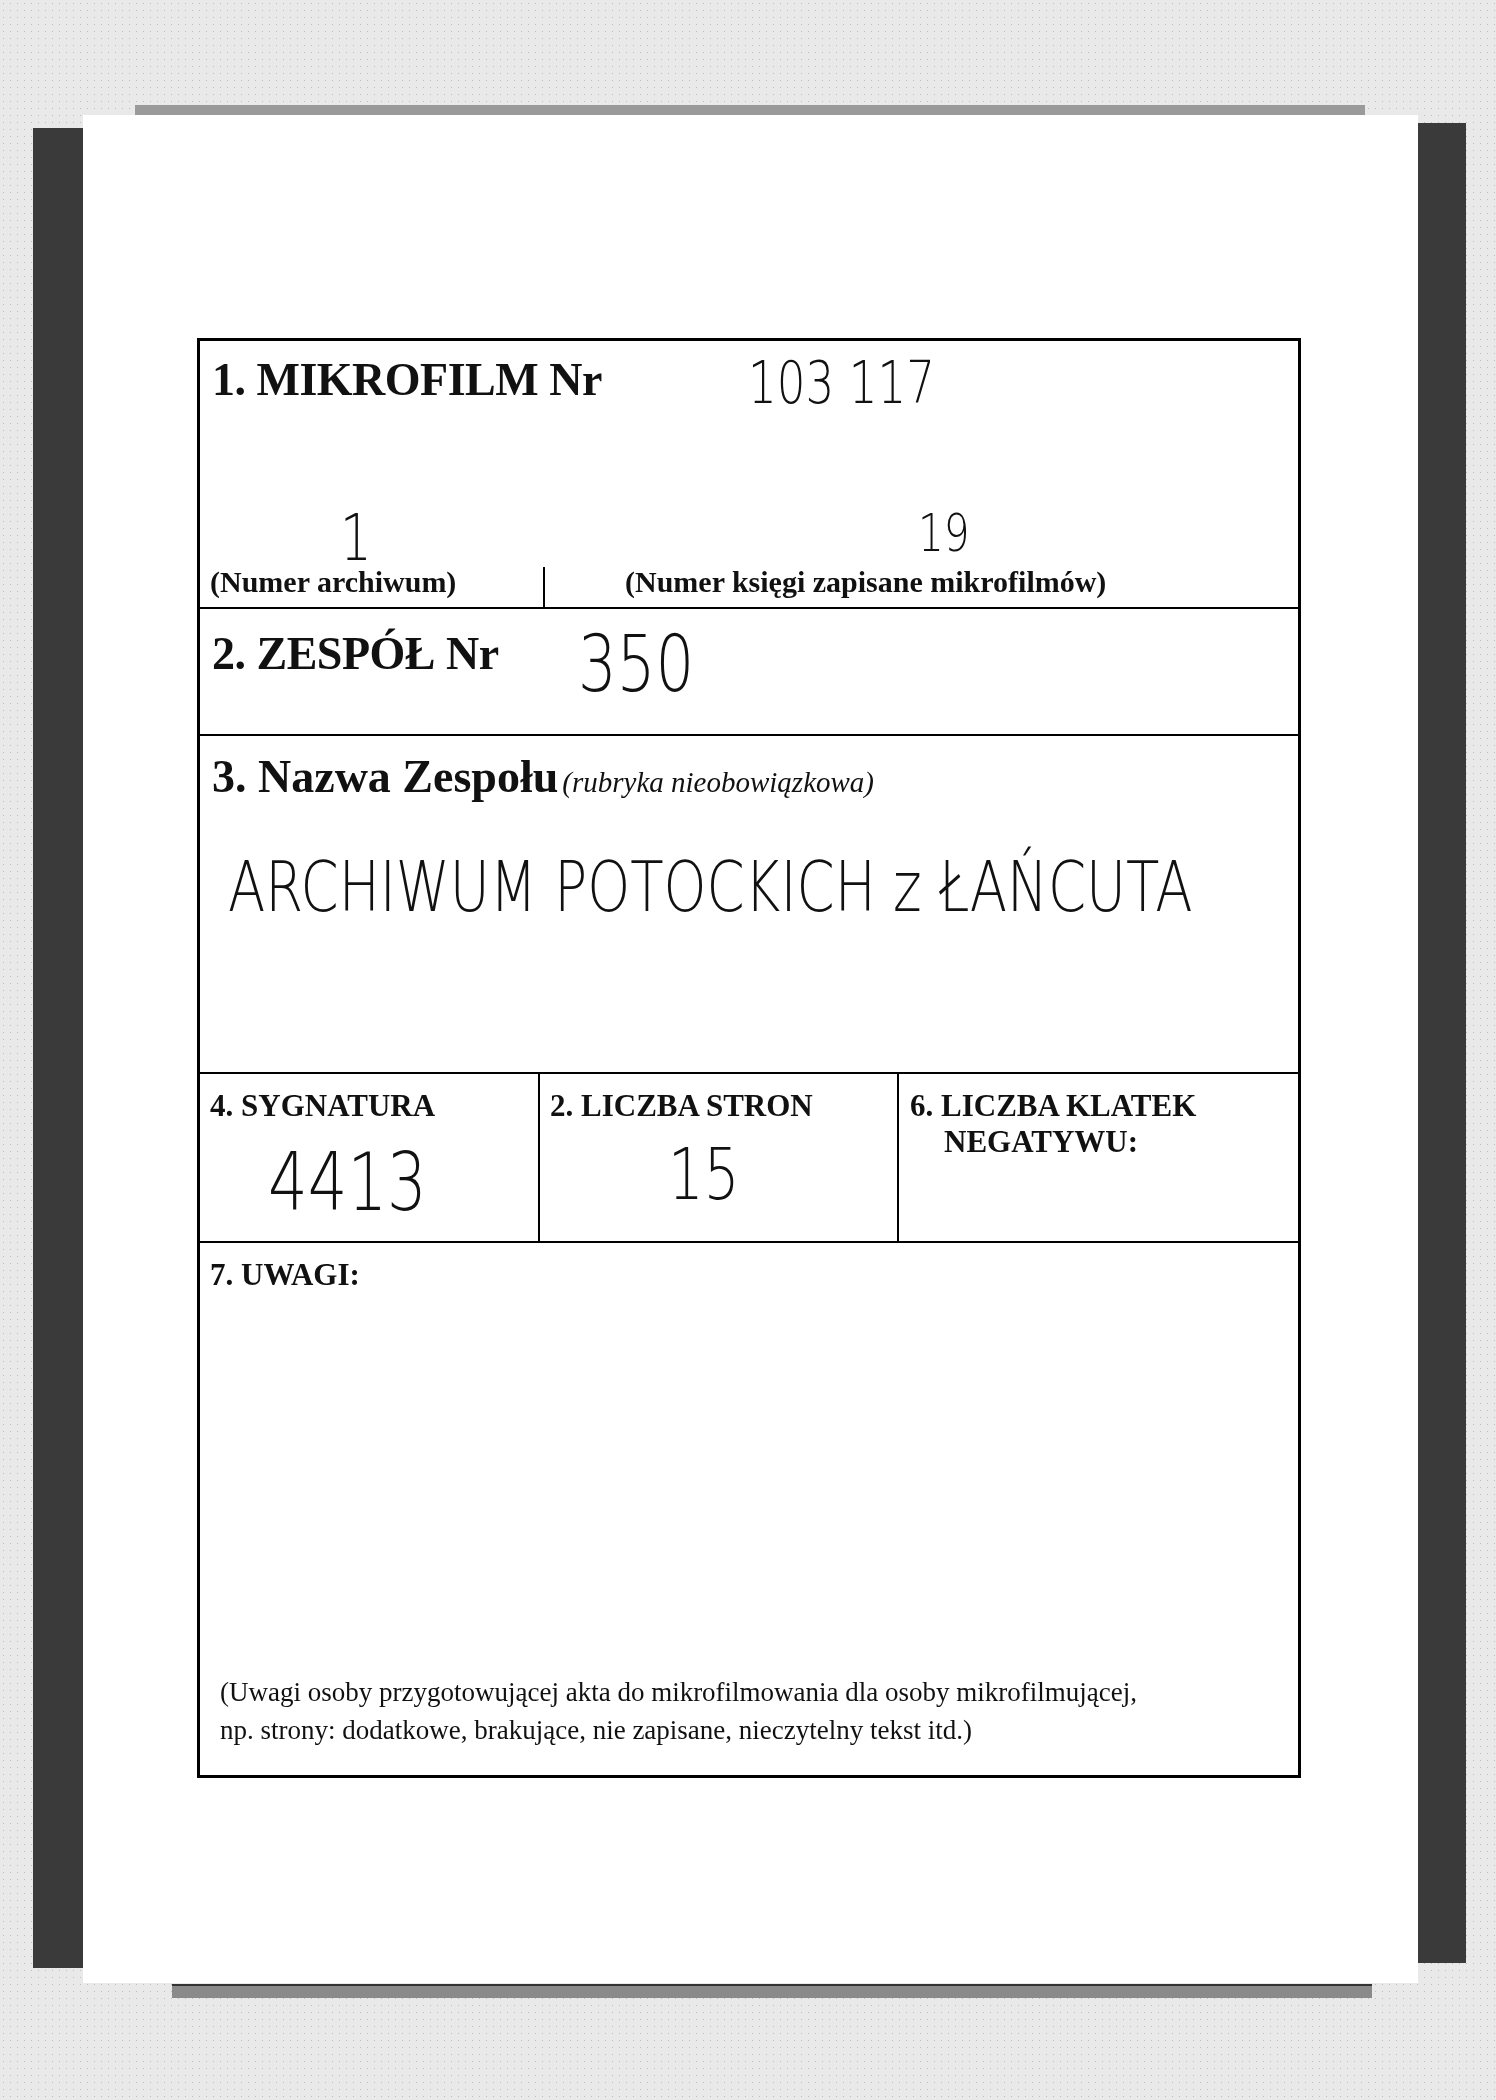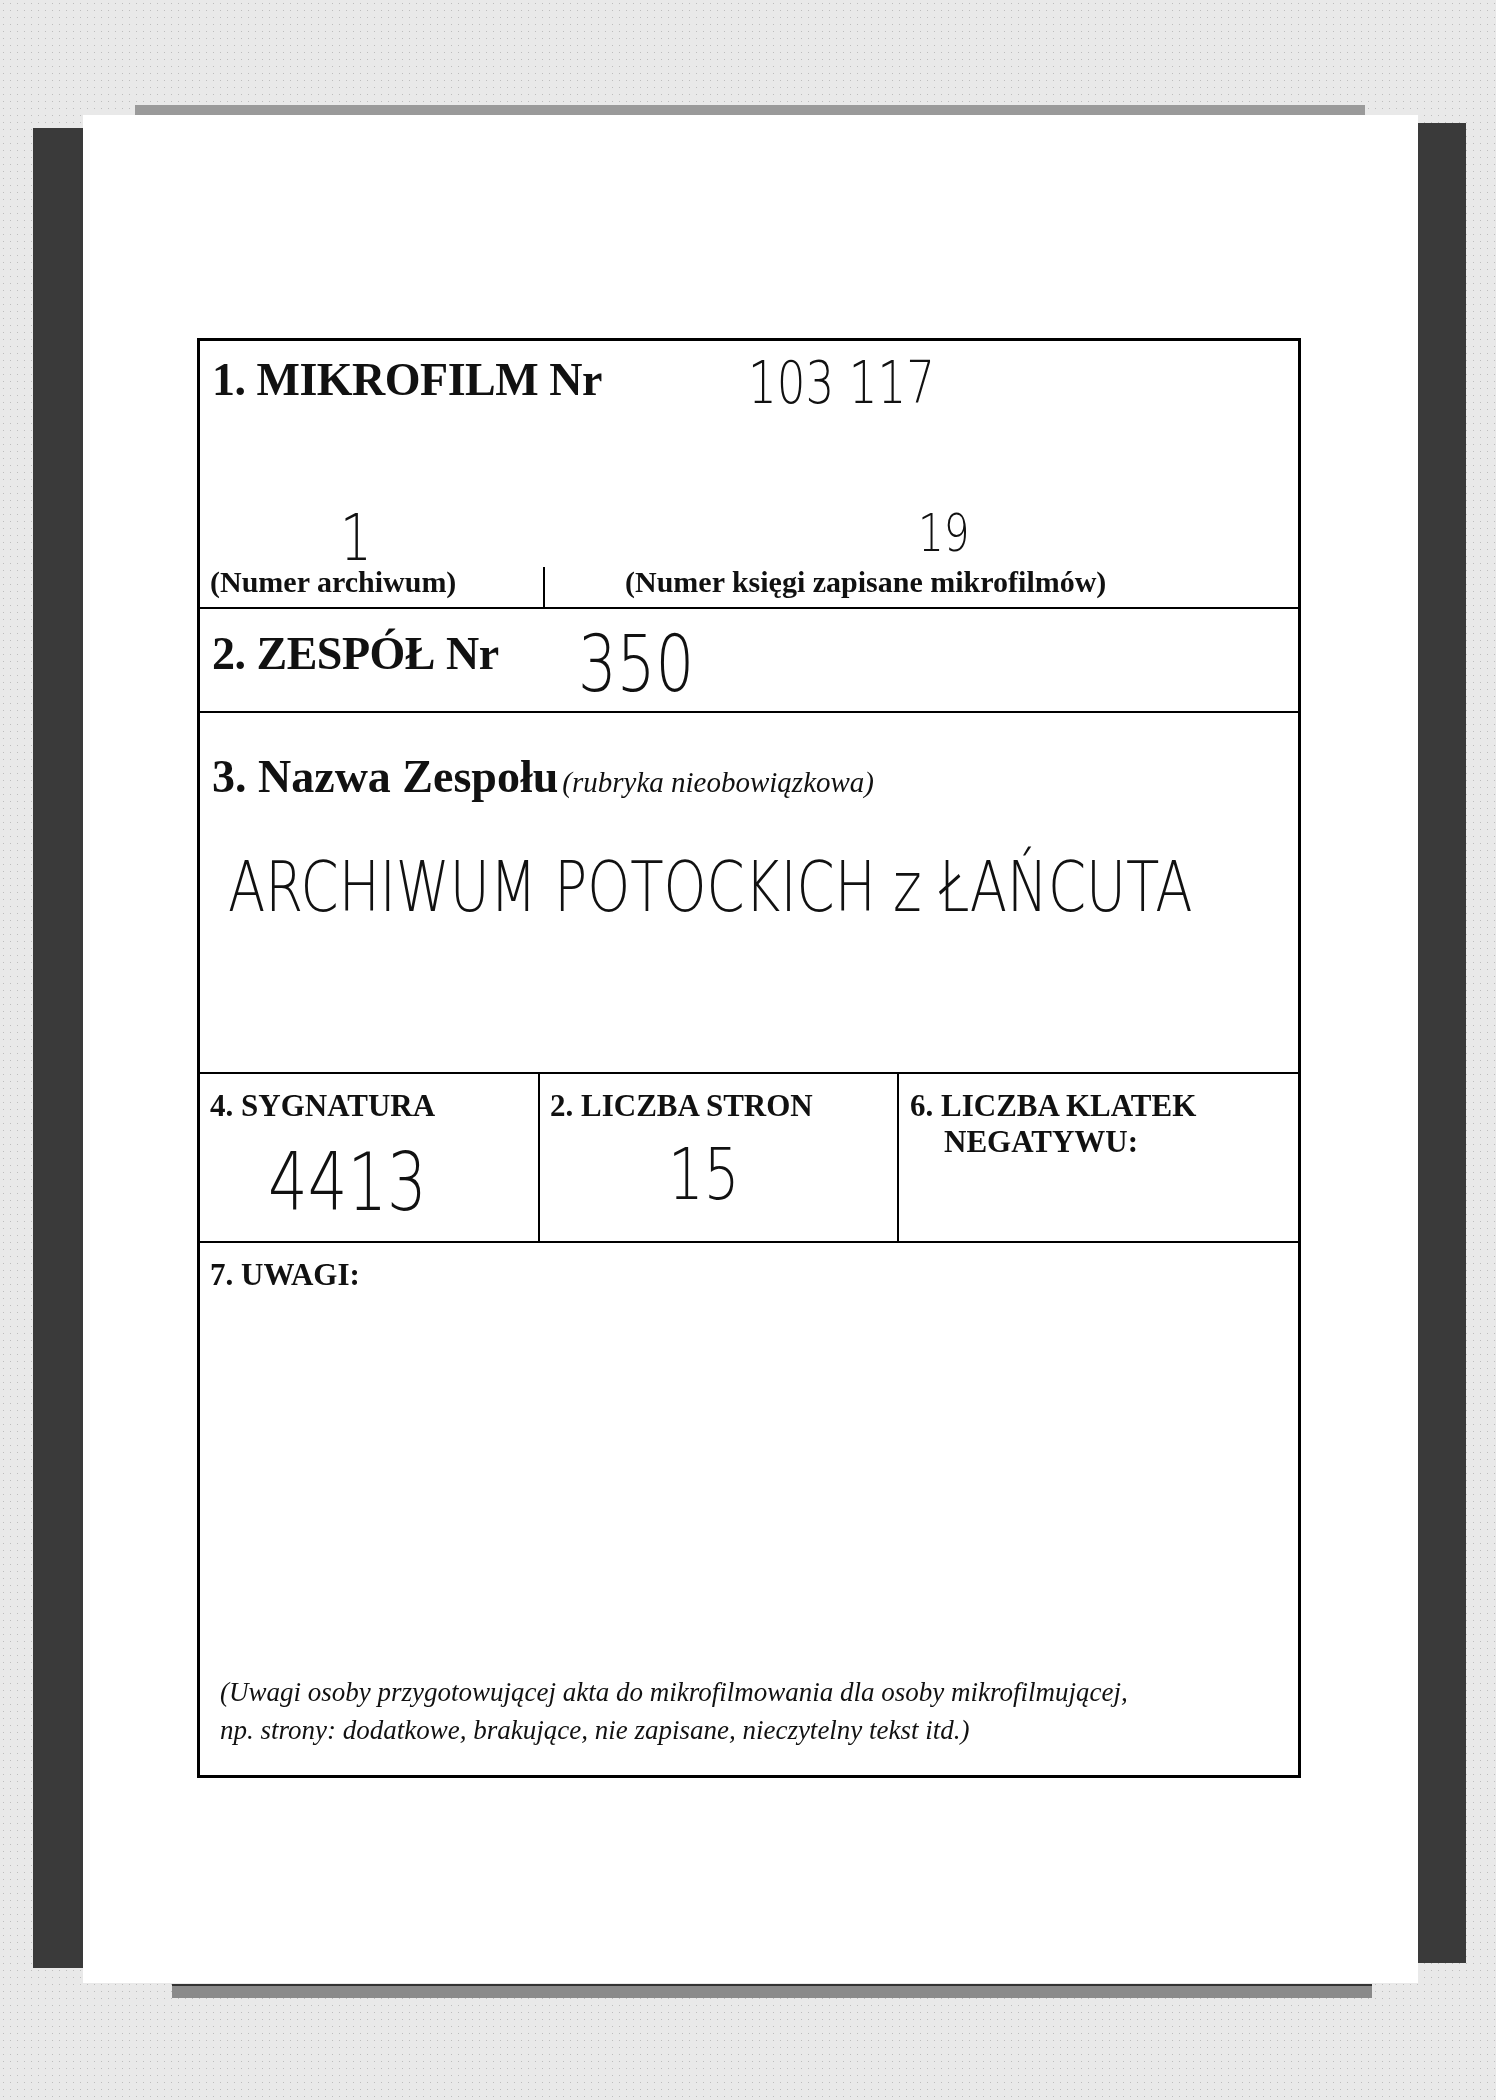"2. ZESPÓŁ Nr" .r2 { height: 104px -> 127px }
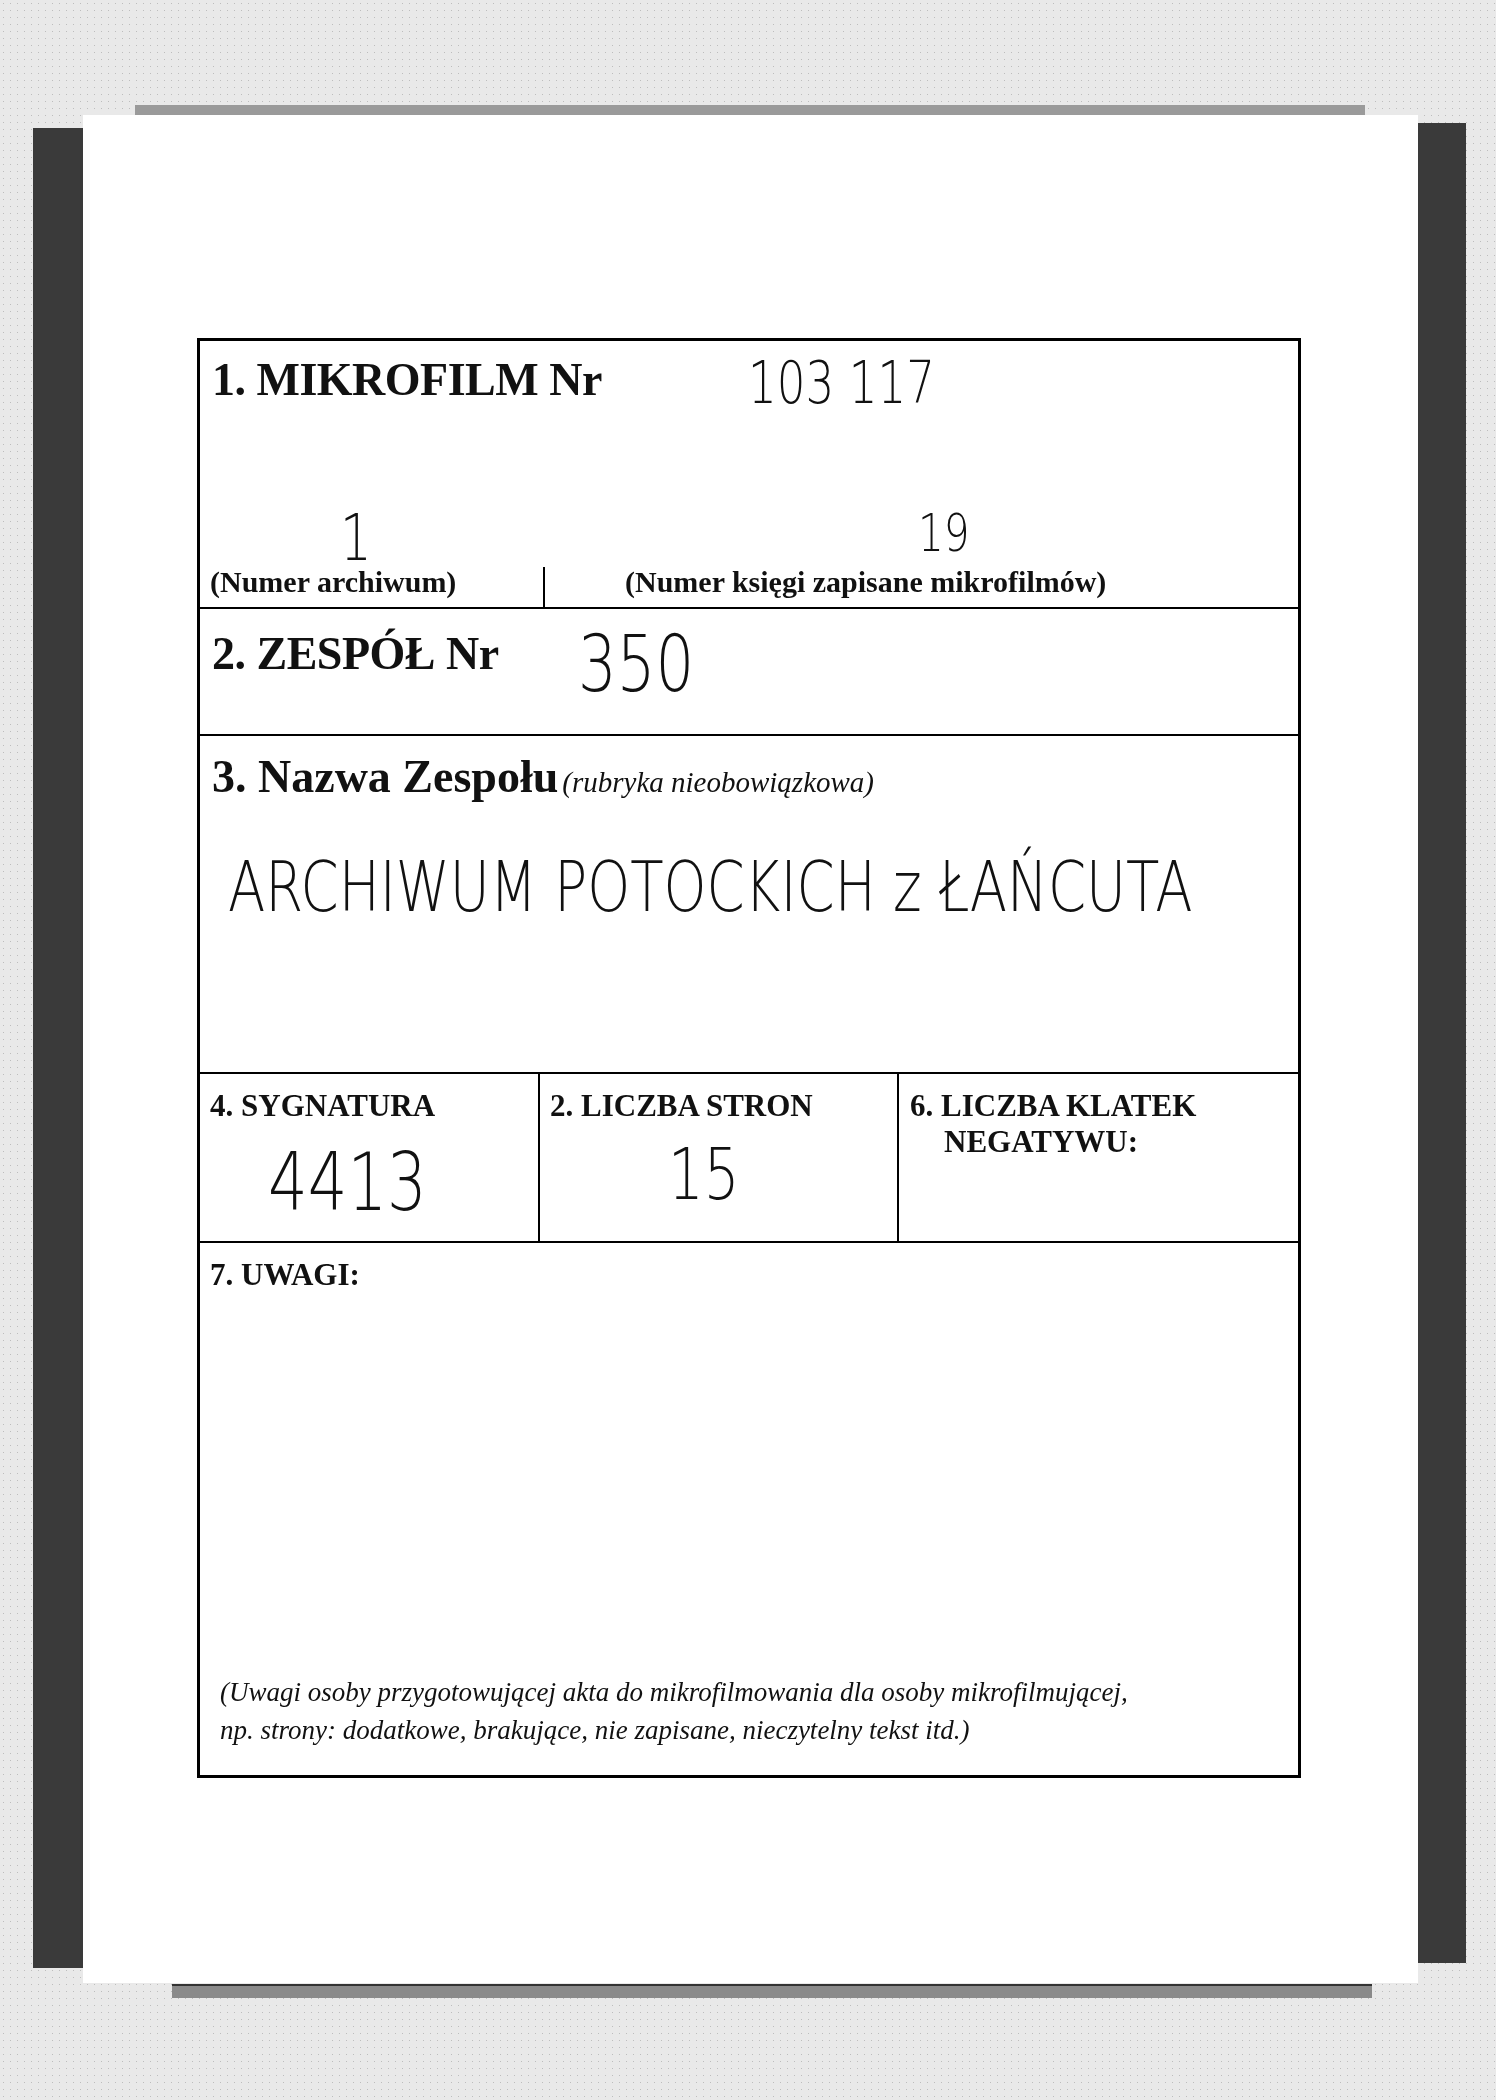"(Uwagi osoby przygotowującej akta do" .note { font-style: italic -> none }
